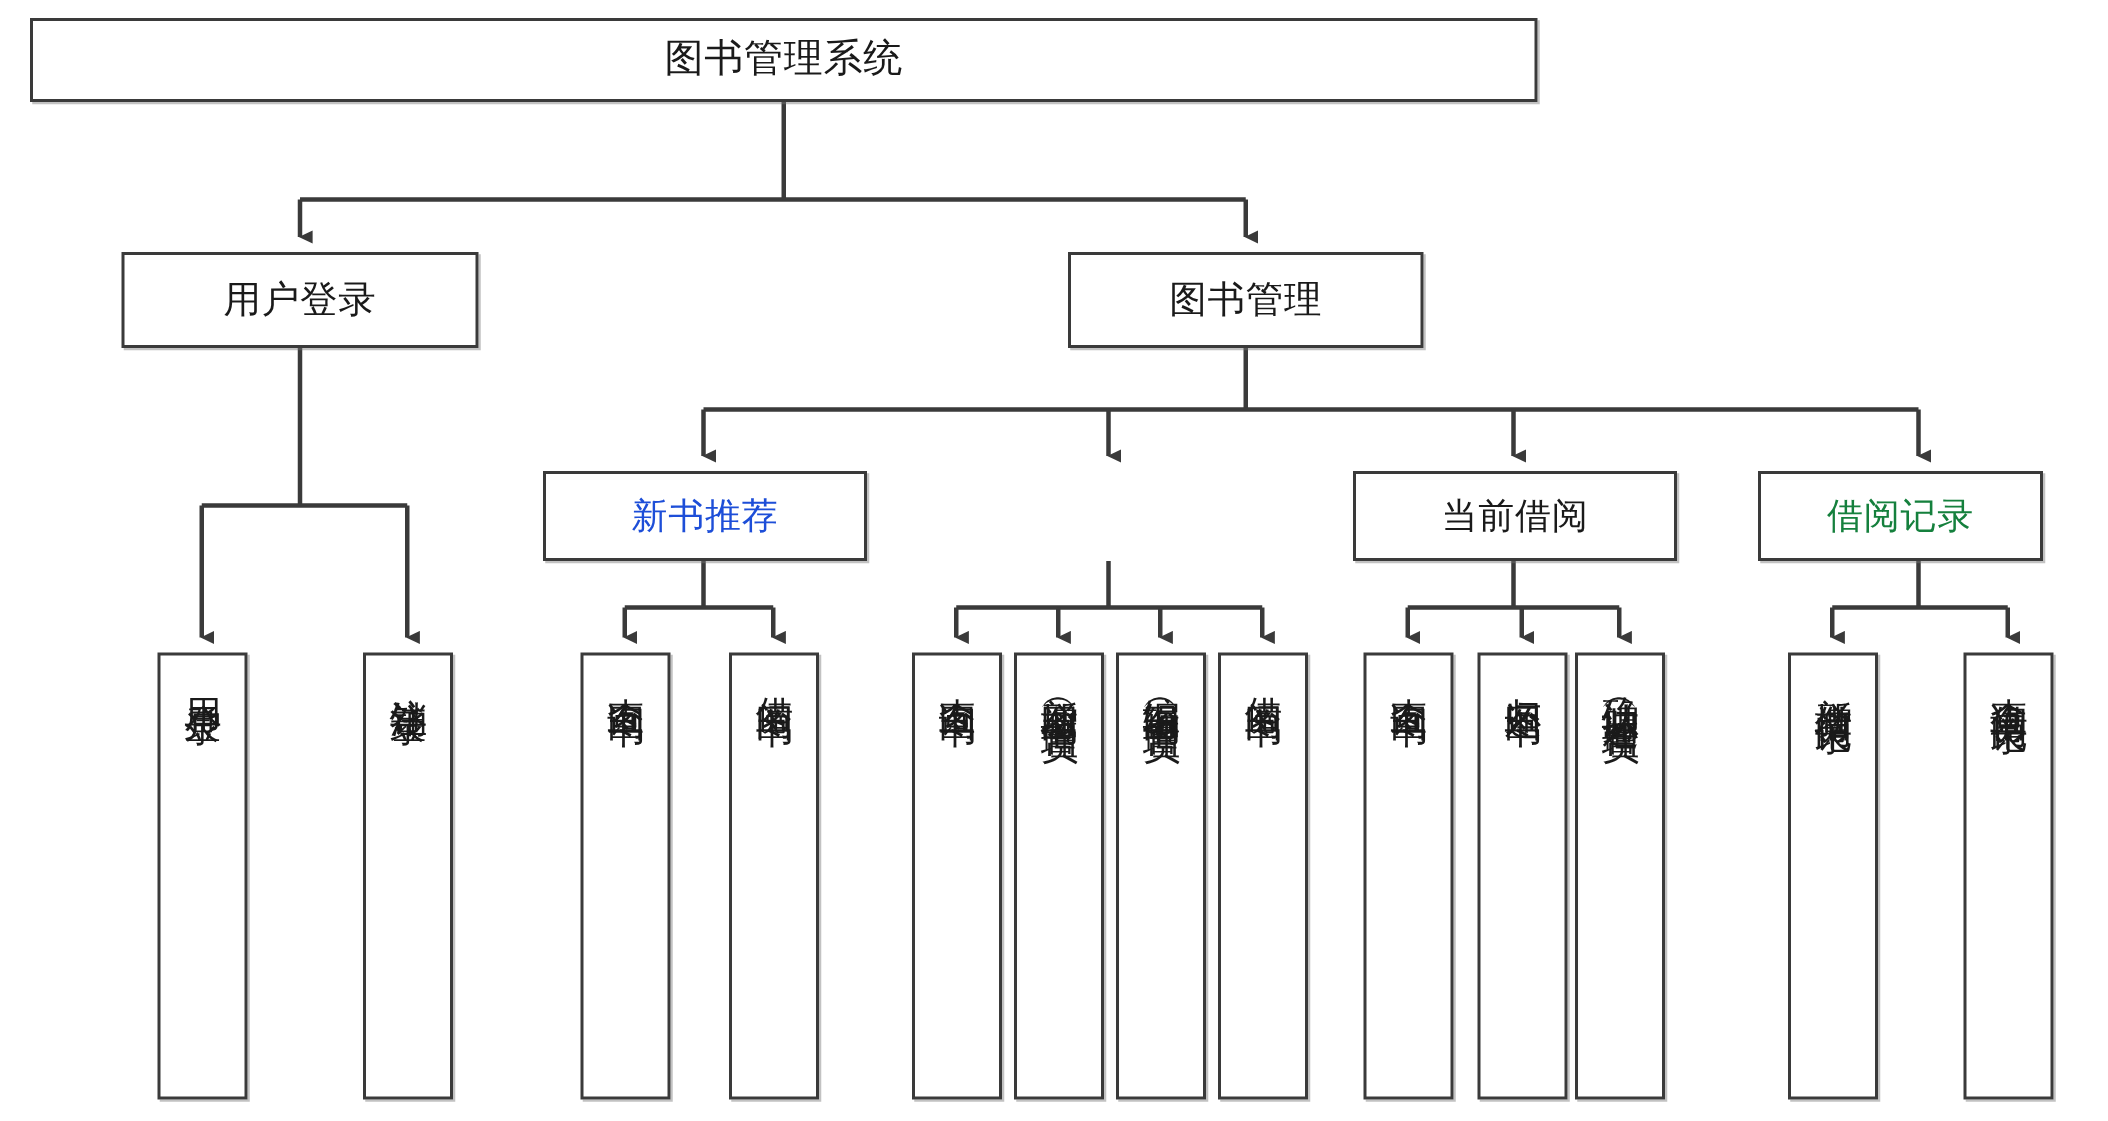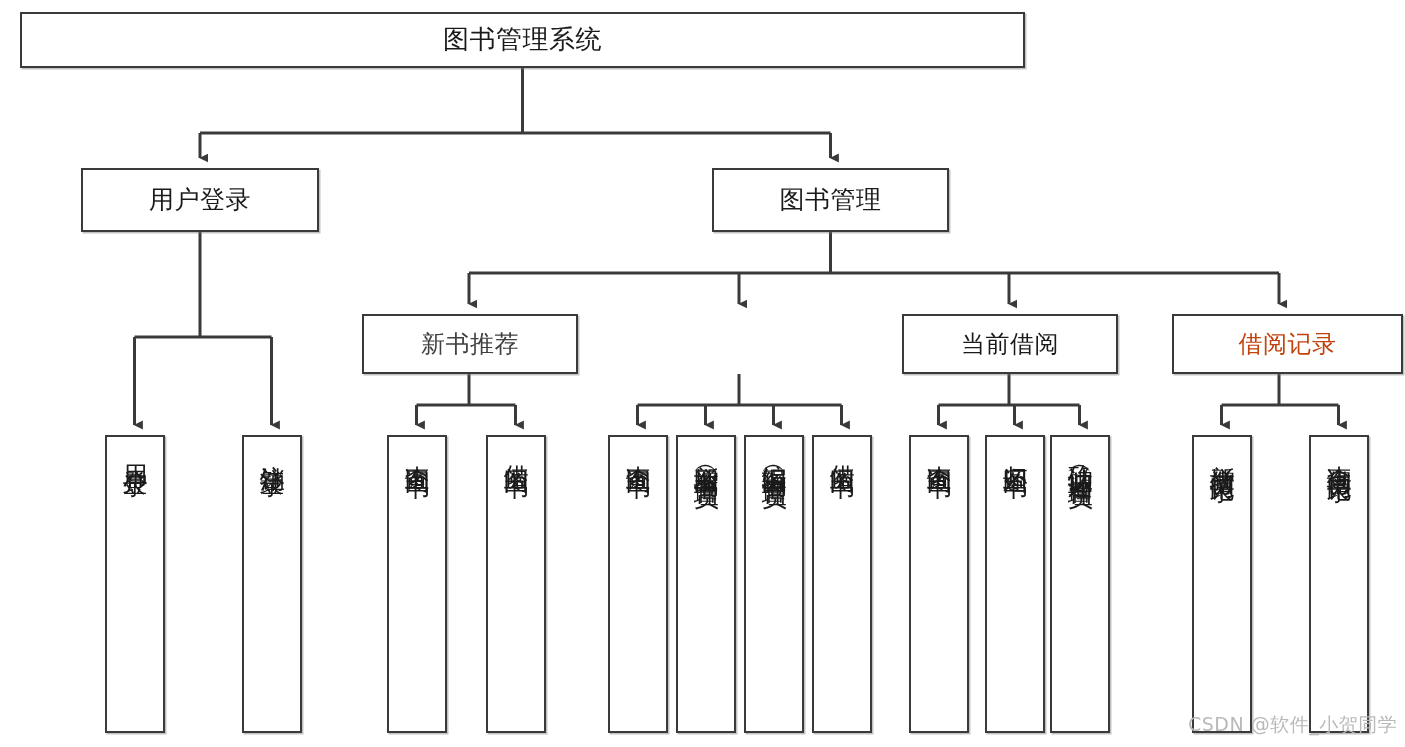"新书推荐" div.node { color: #404040 -> #1d4ed8 }
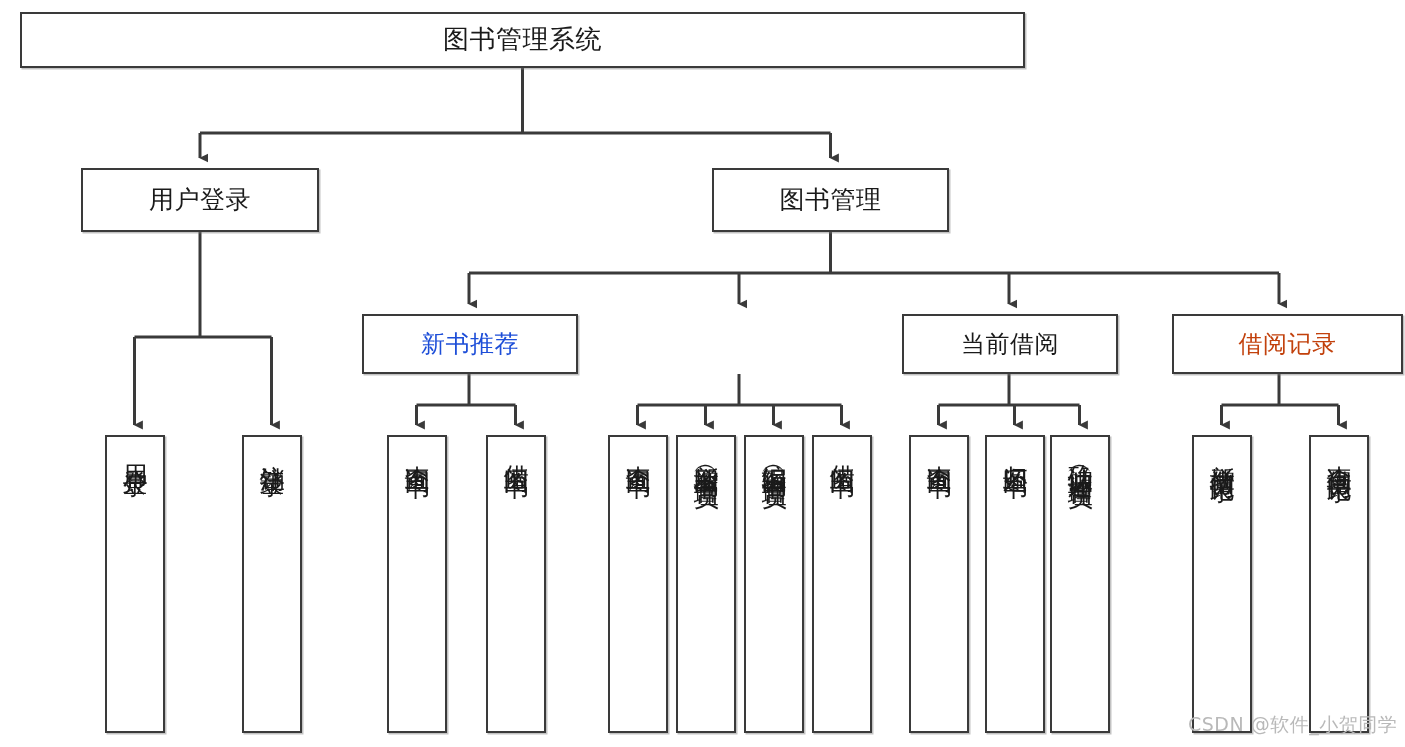"借阅记录" div.node { color: #c2410c -> #15803d; width: 231px -> 190px }
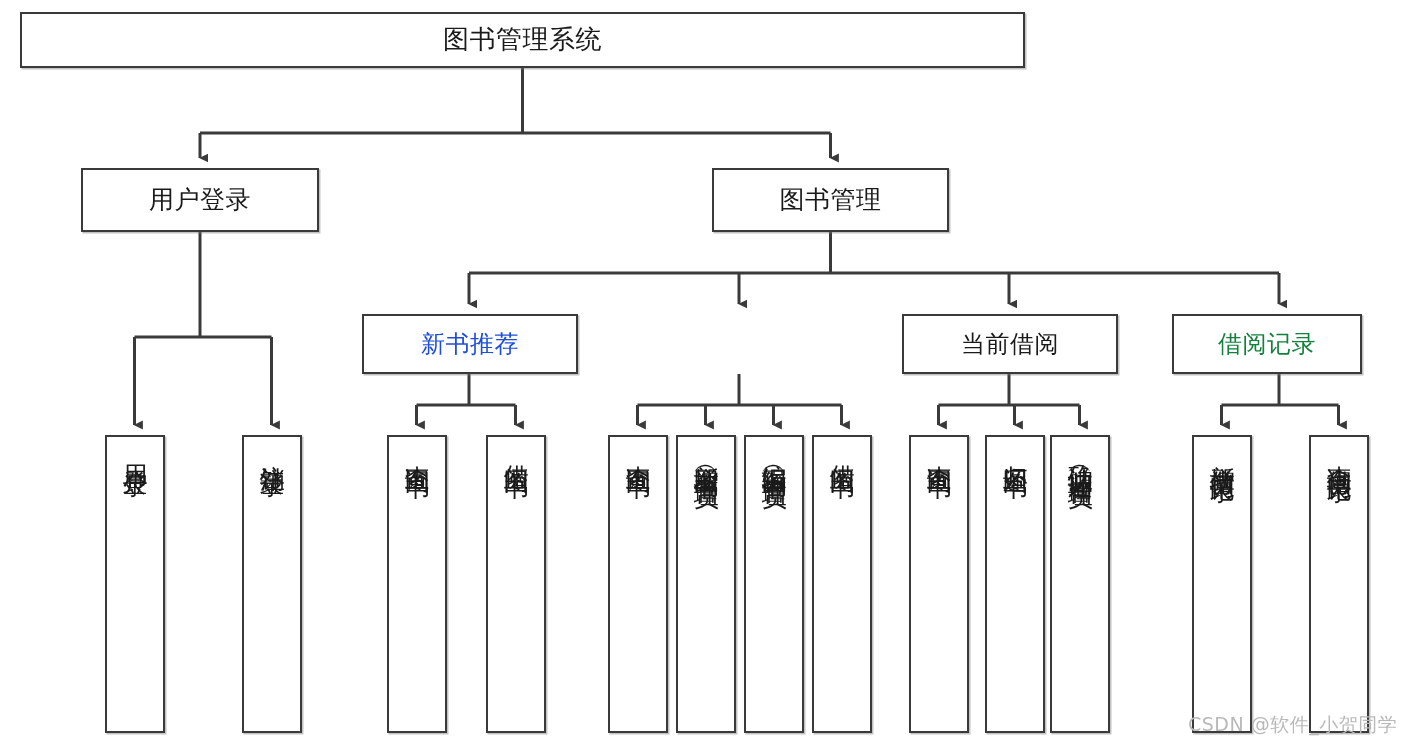"CSDN @软件_小贺同学" div.watermark { html: <div>CSDN @软件_小贺同学</div> -> none }
